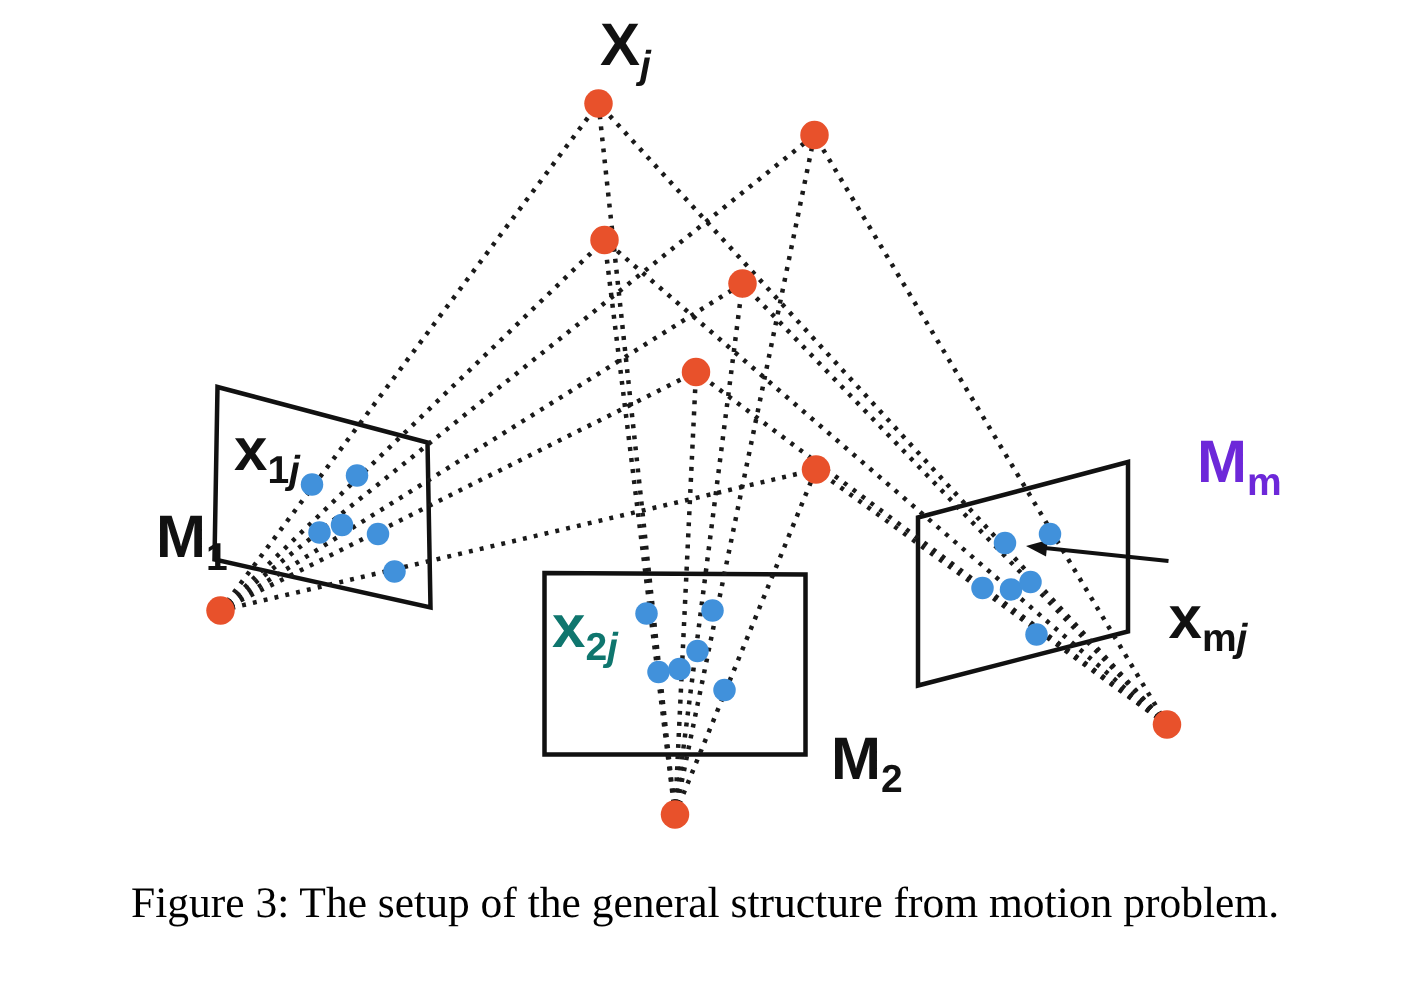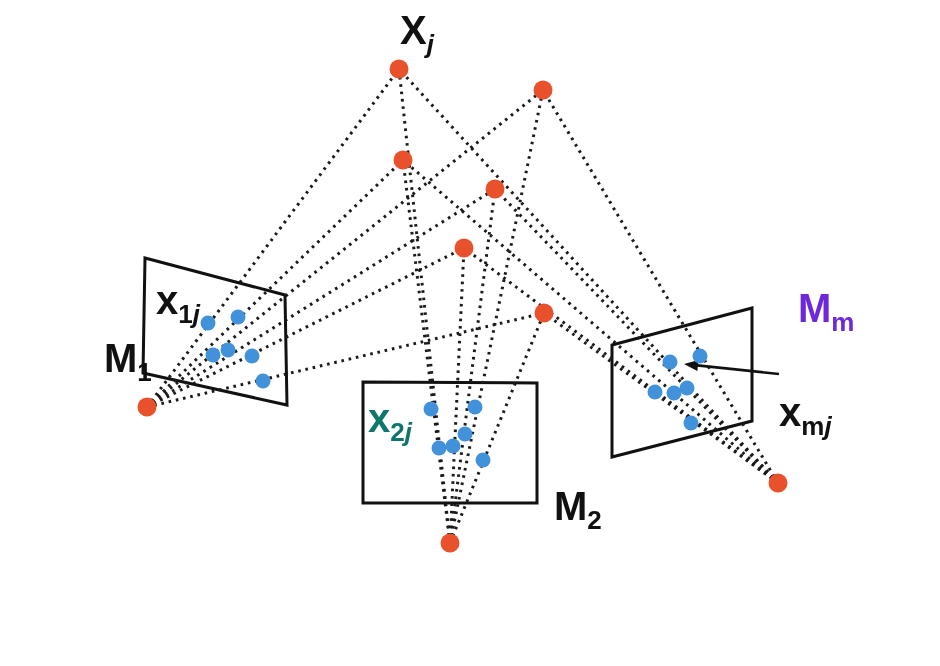"Figure 3: The setup of" div.caption { html: none -> <div>Figure 3: The setup of the general structure from motion problem.</div> }
